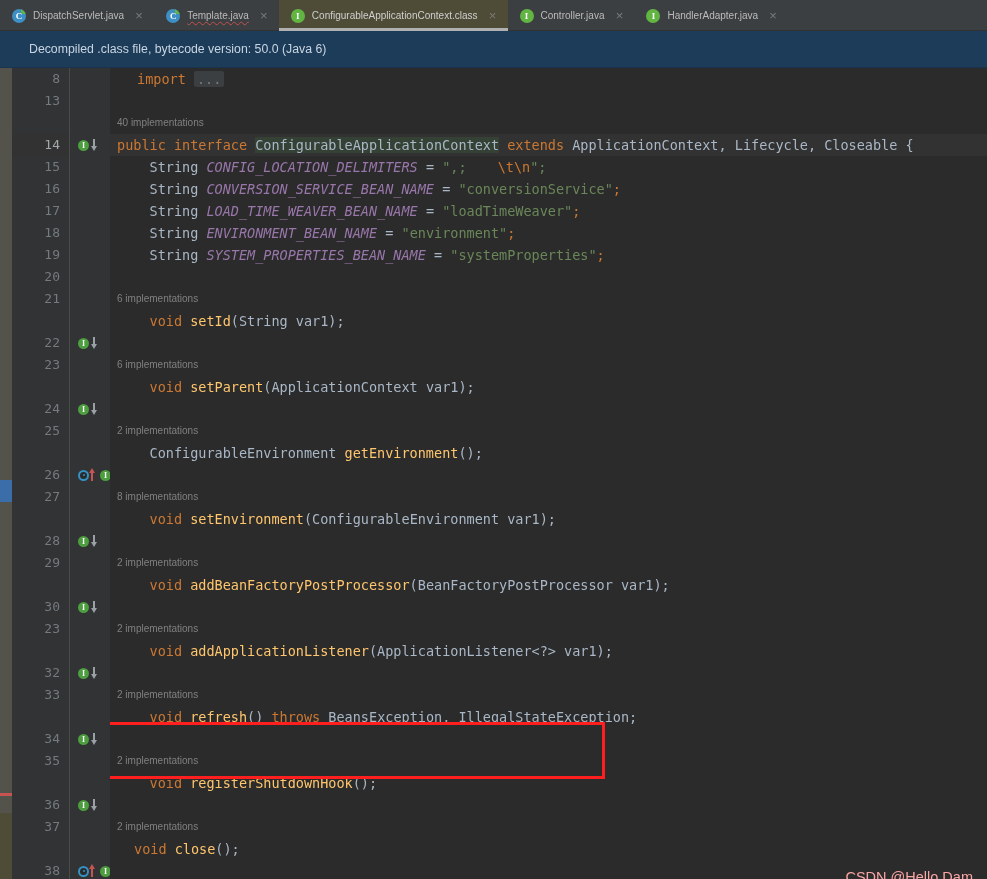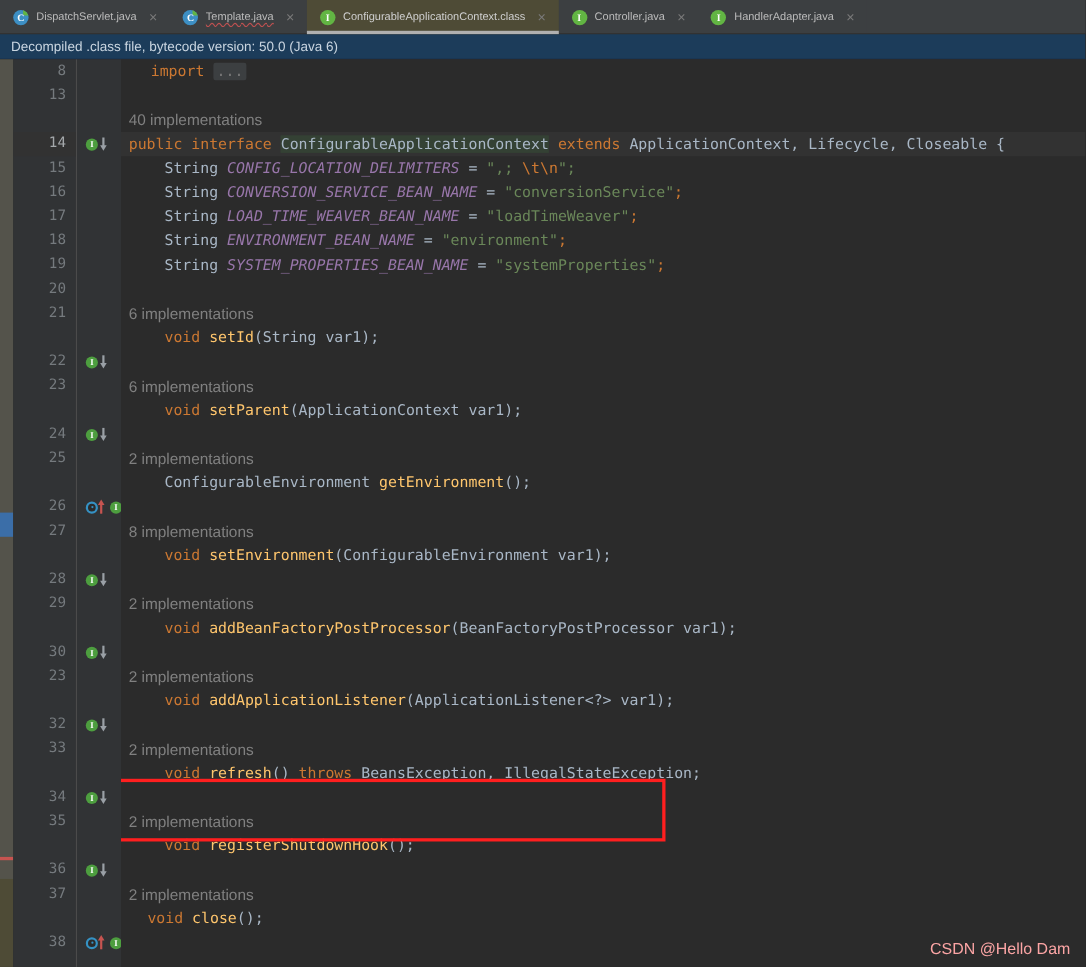"Decompiled .class file, bytecode" .notif { height: 23px -> 37px; padding-left: 10px -> 29px }
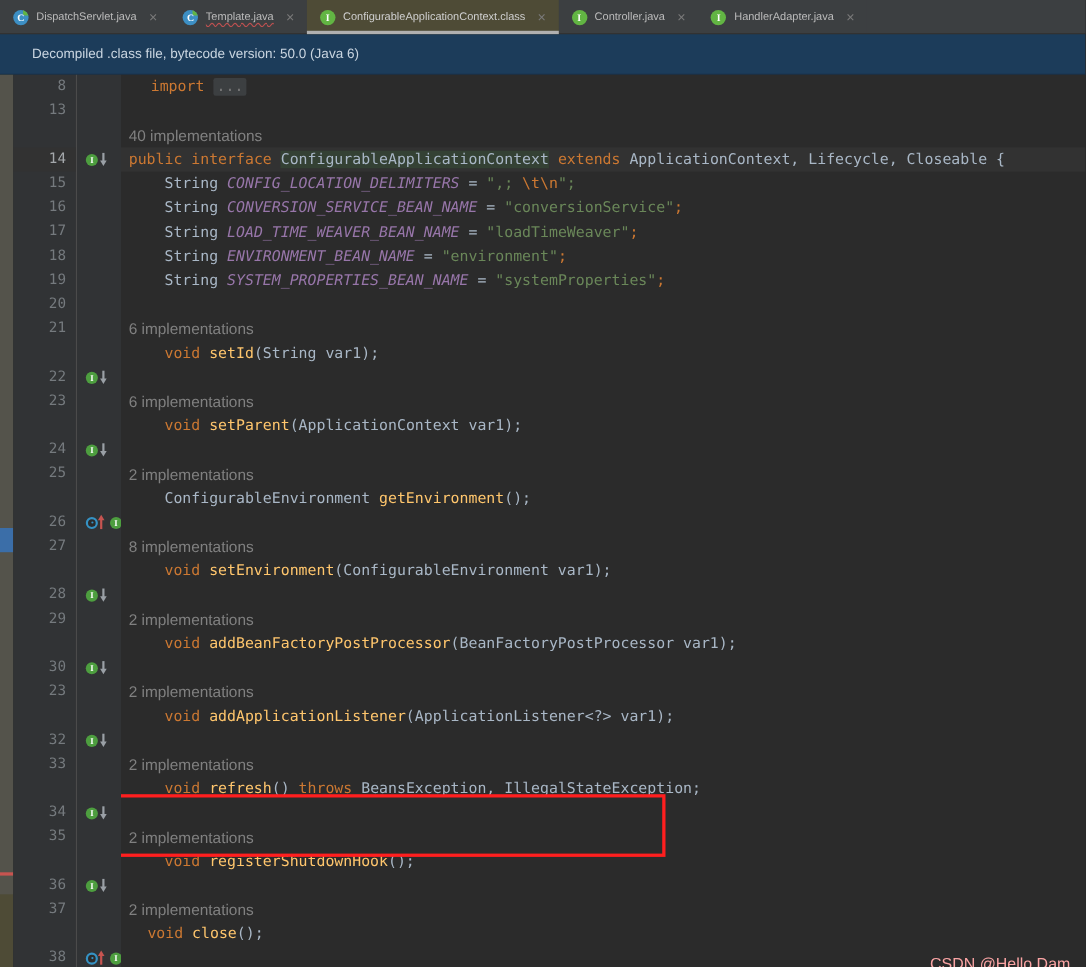"40 implementations" .code-pane .row.hint { font-size: 14px -> 10px }
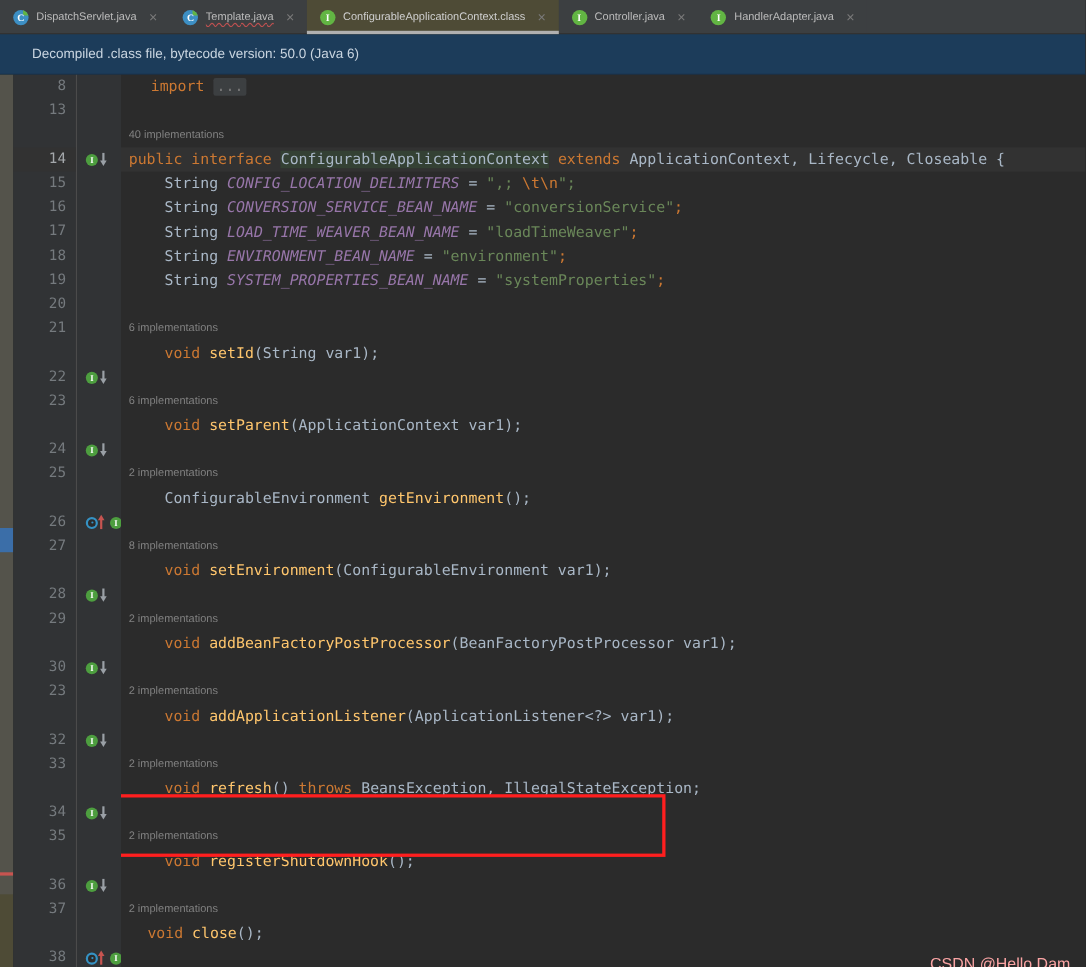"\t\n" .esc { margin-left: none -> 23px }
